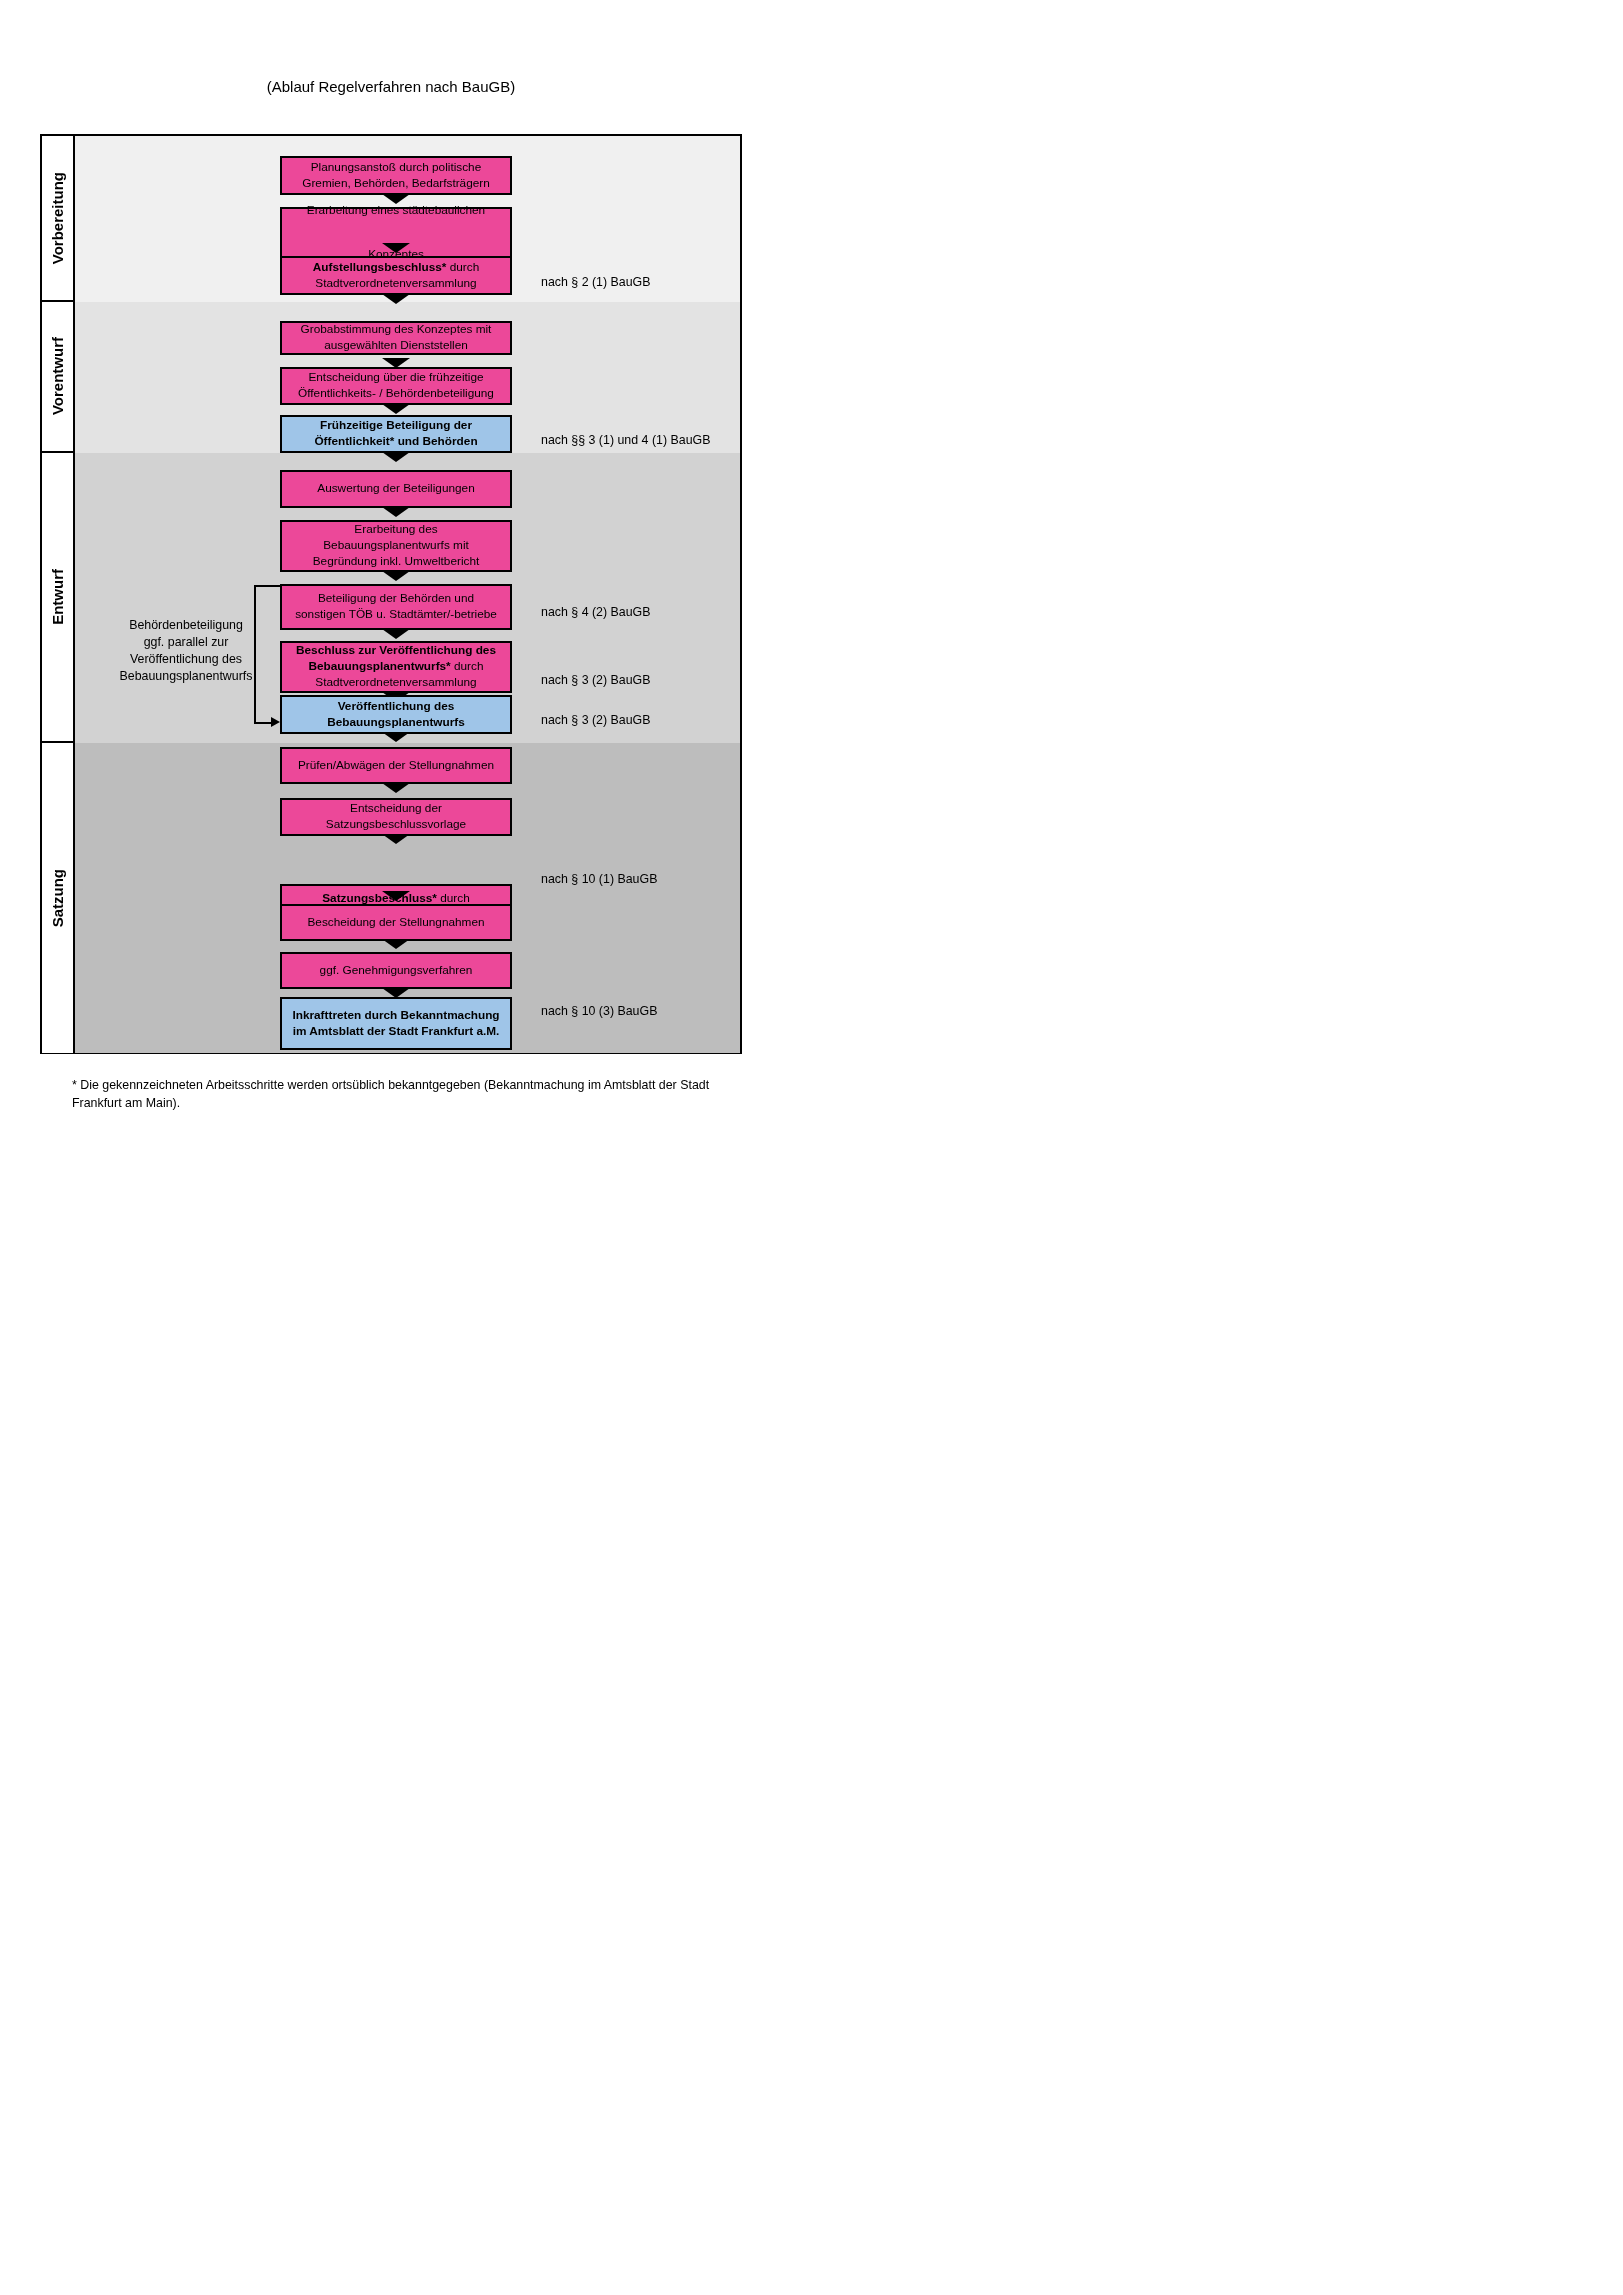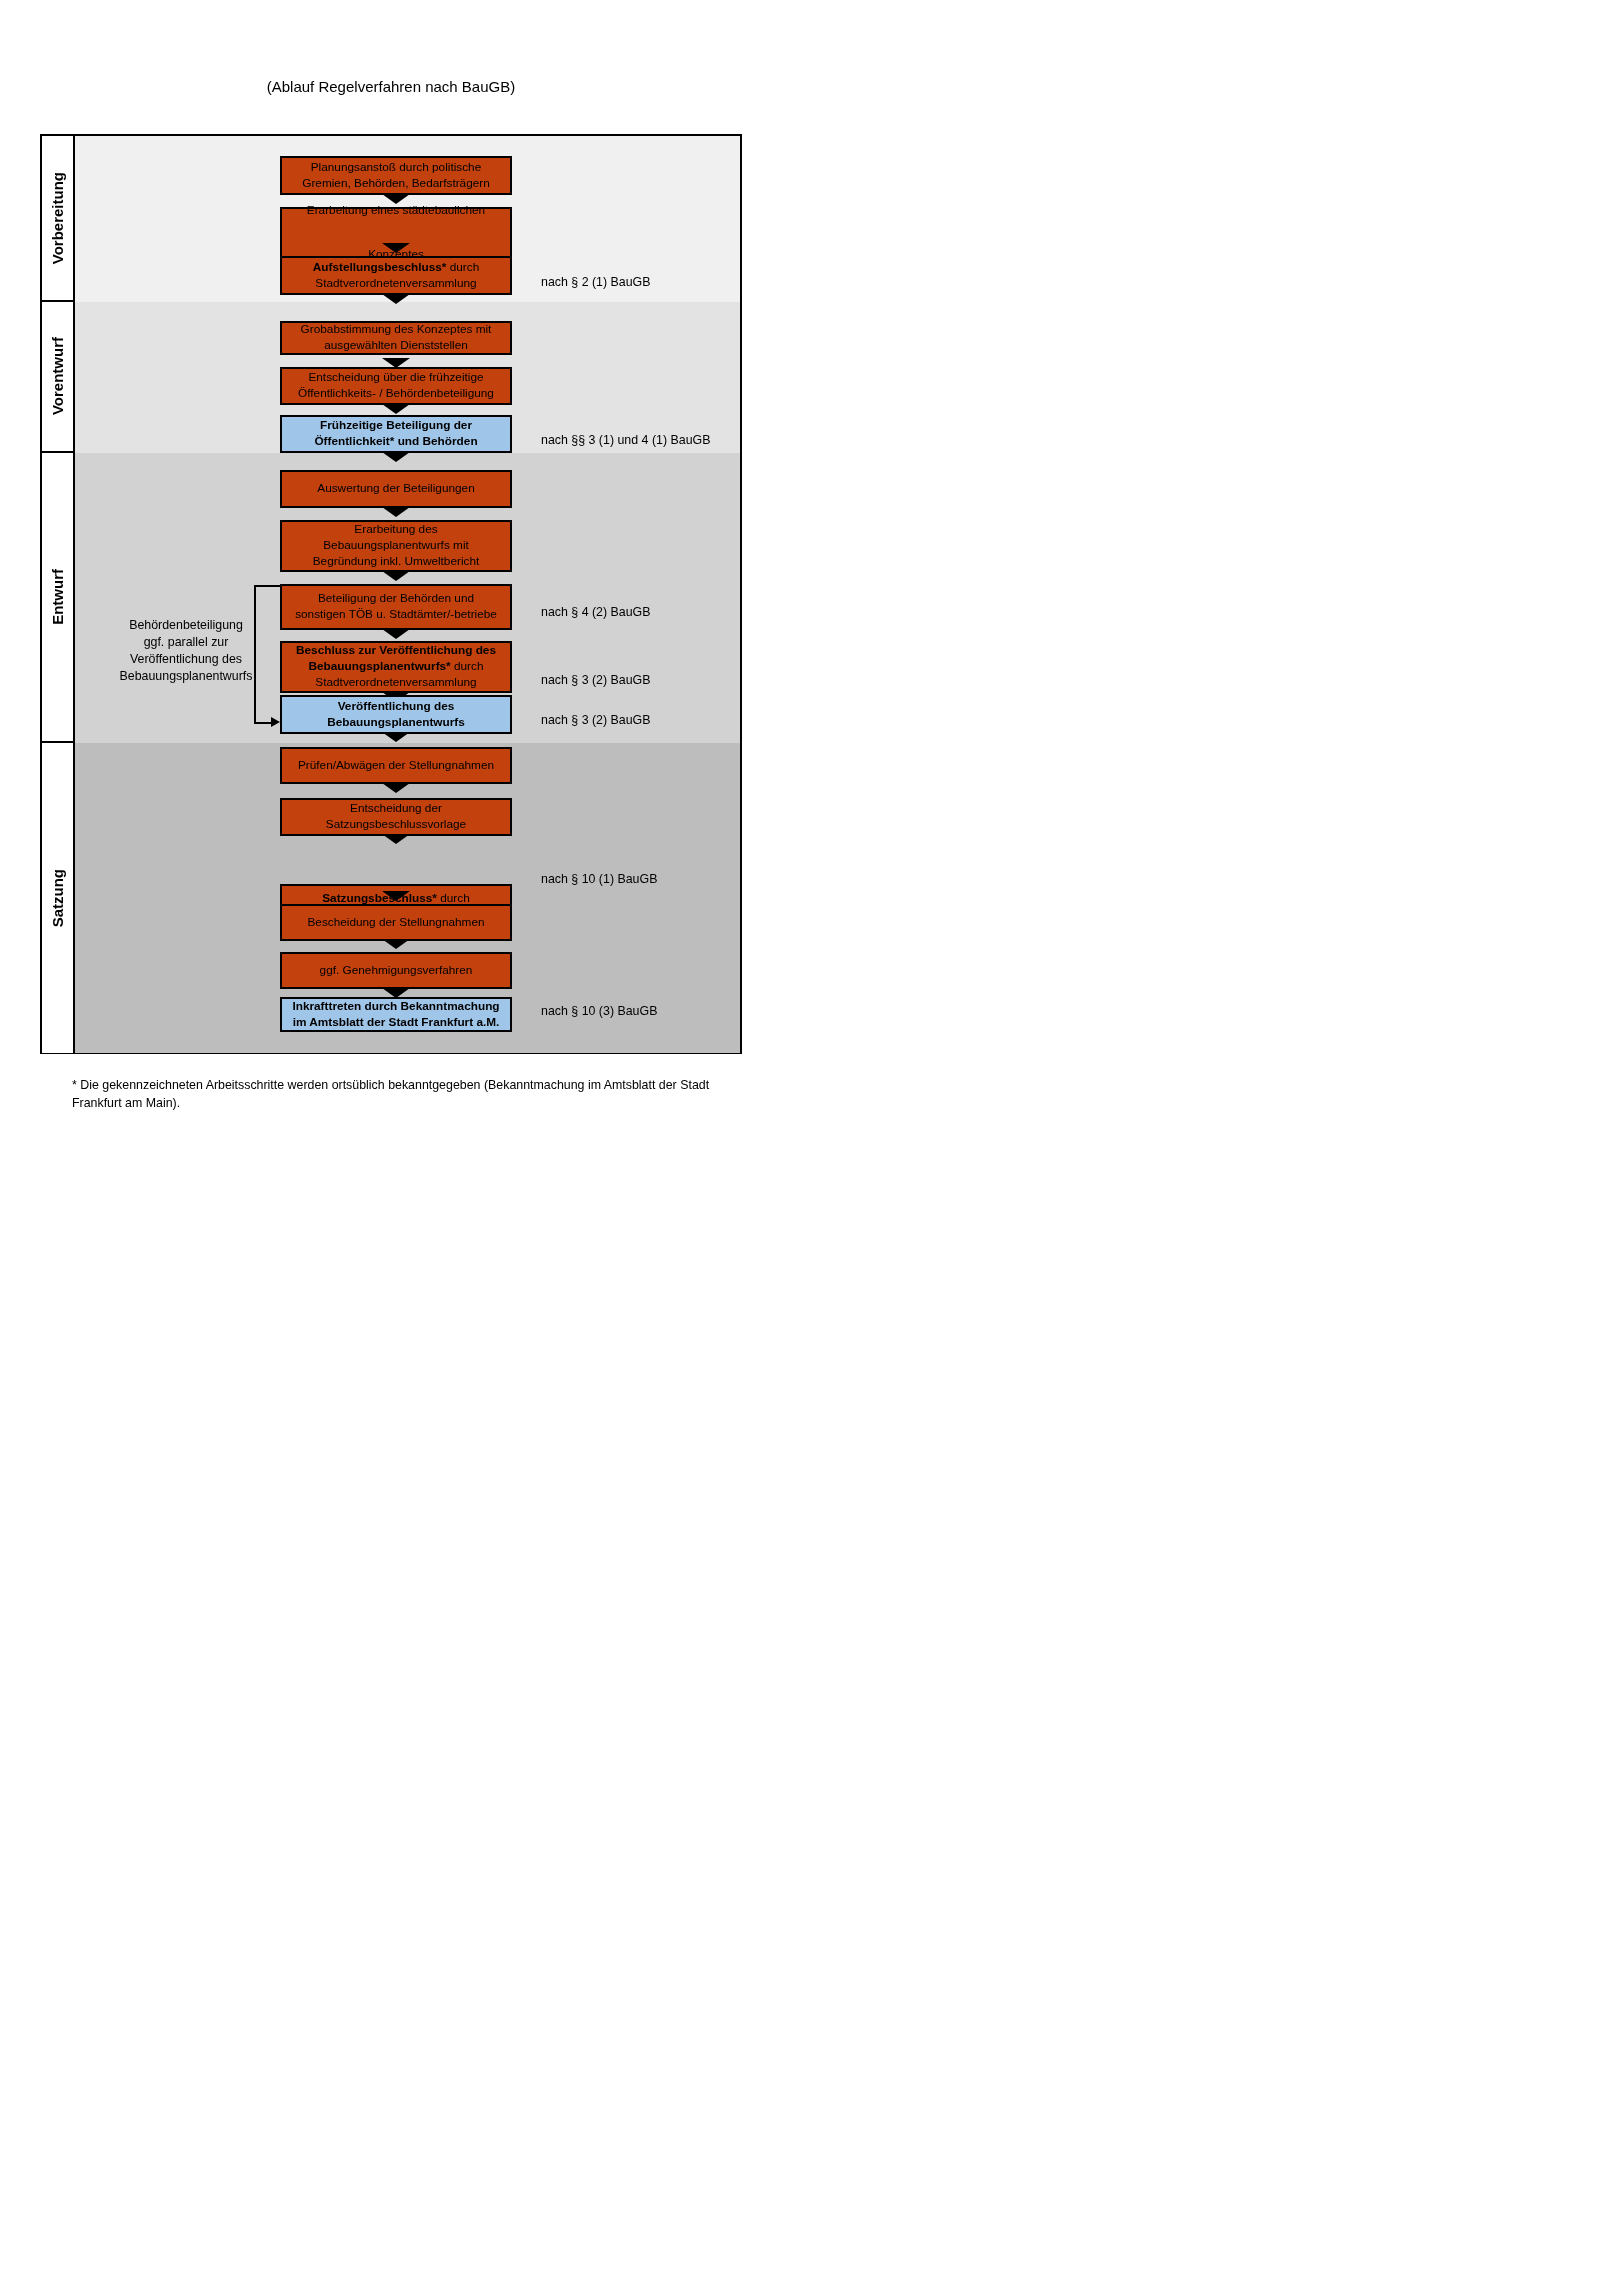"Planungsanstoß durch politische" .flow-box { background: #c2410c -> #ec4899 }
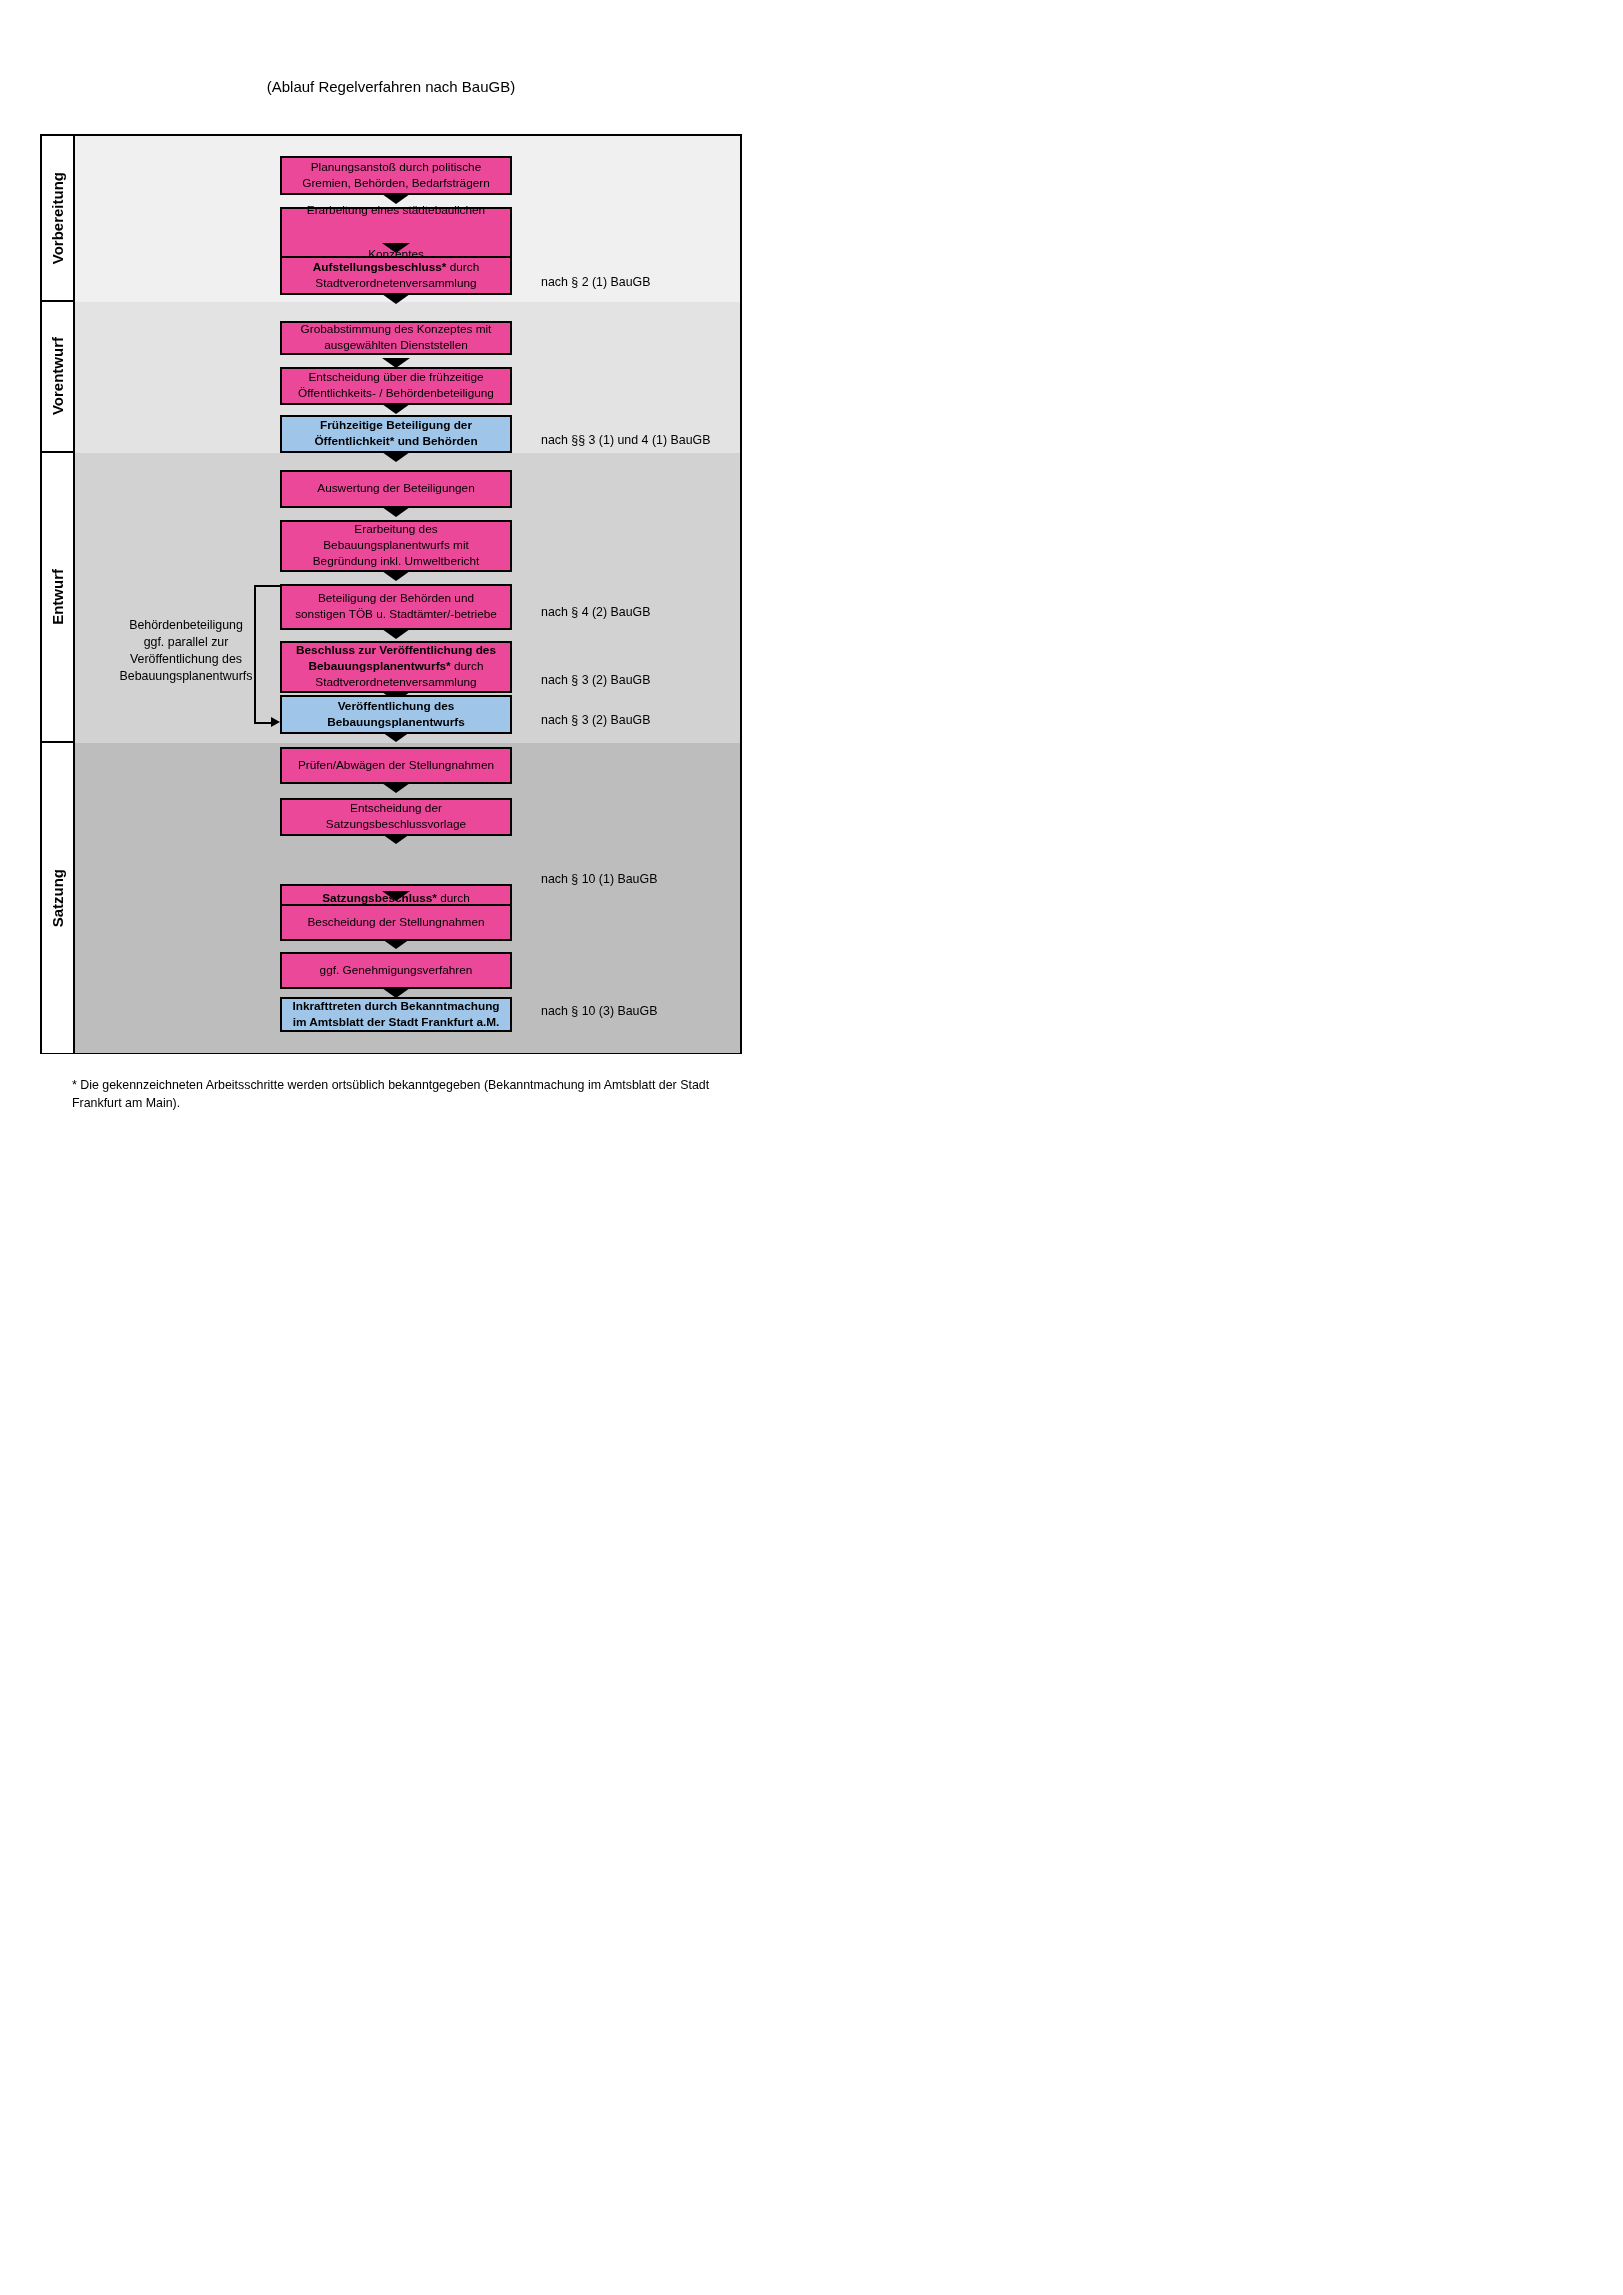"Inkrafttreten durch Bekanntmachung" div.flow-box { height: 35px -> 53px }
